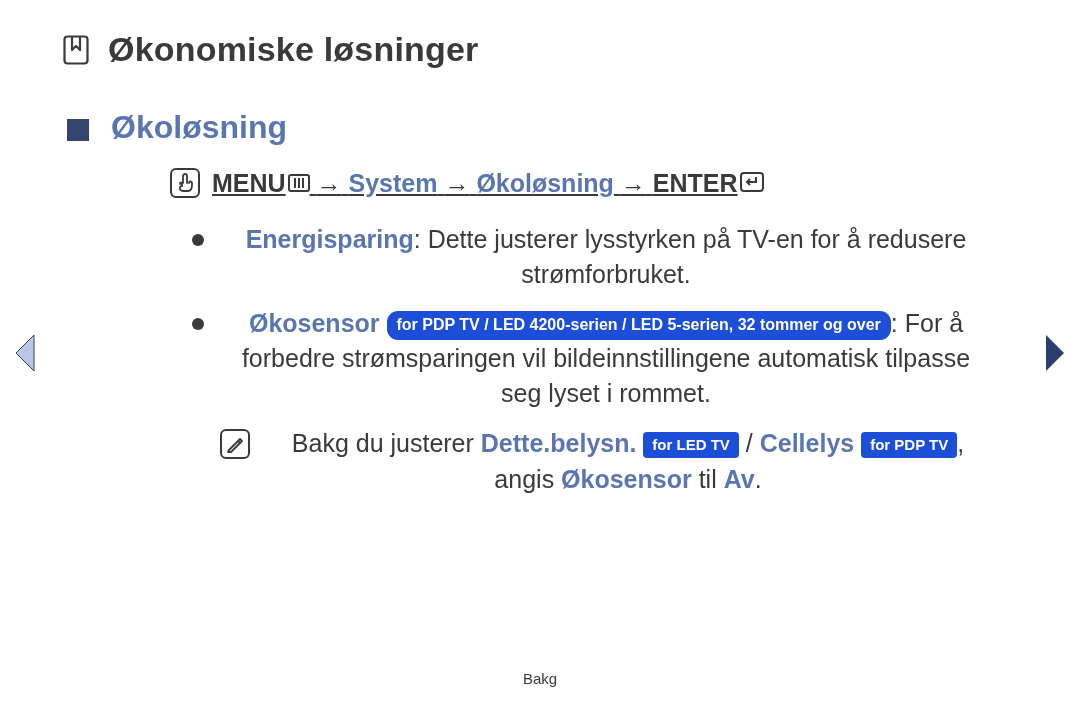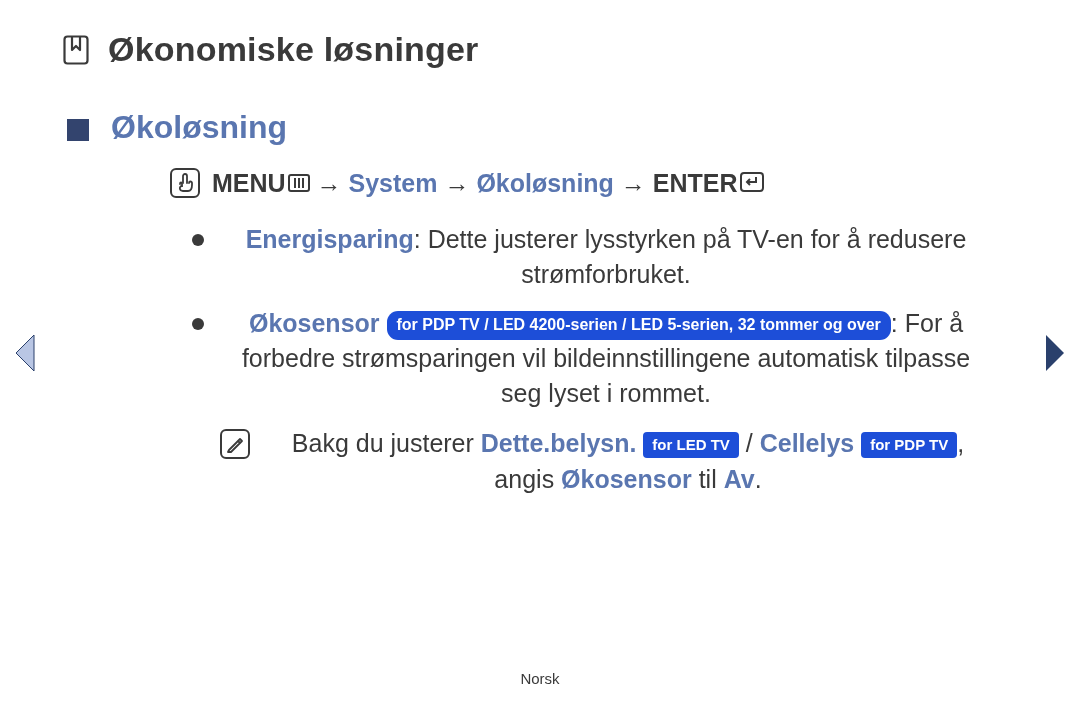"MENU → System → Økoløsning" .menu-path-row { text-decoration: none -> underline }
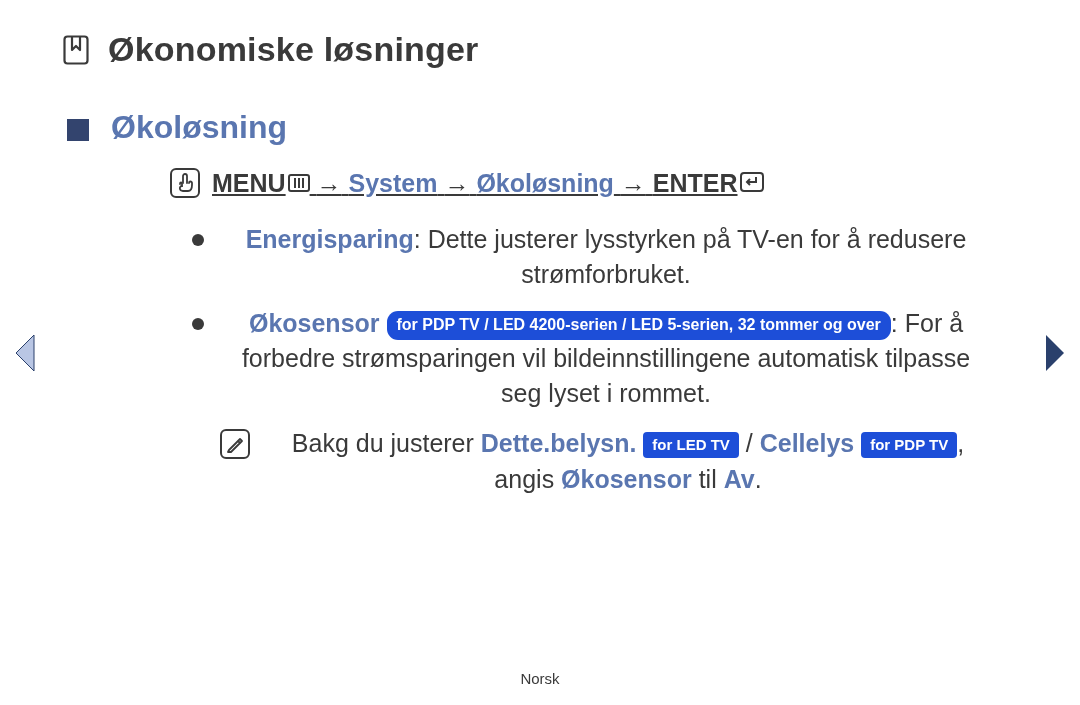"Norsk" div.footer { text: Norsk -> Bakg }
